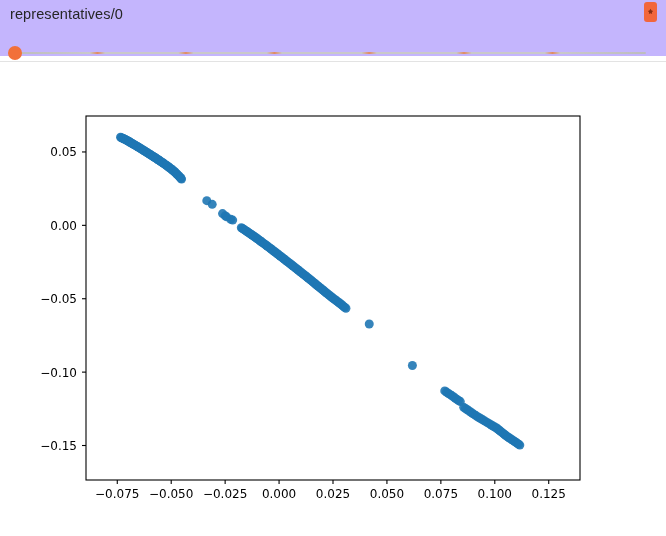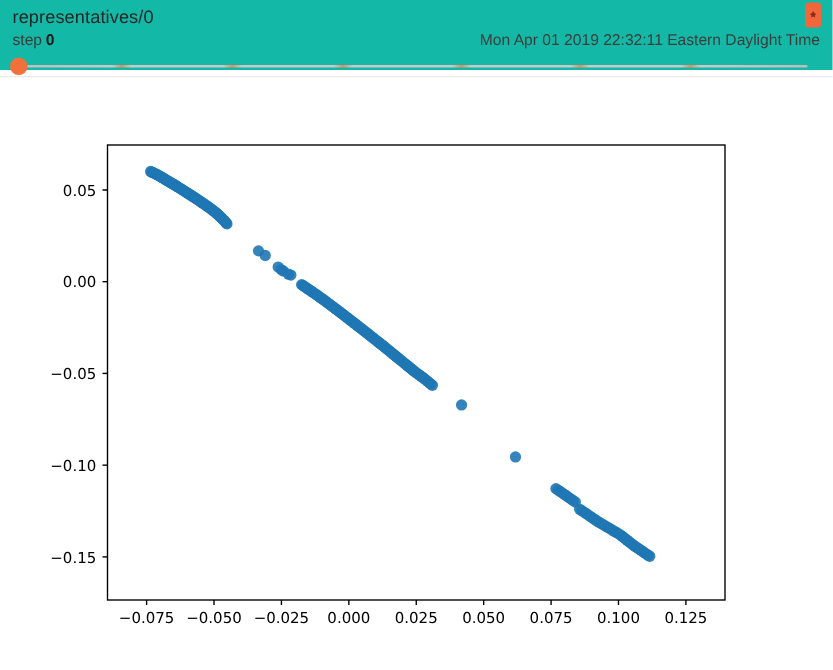"representatives/0" #card-header { background: #14b8a6 -> #c4b5fd }
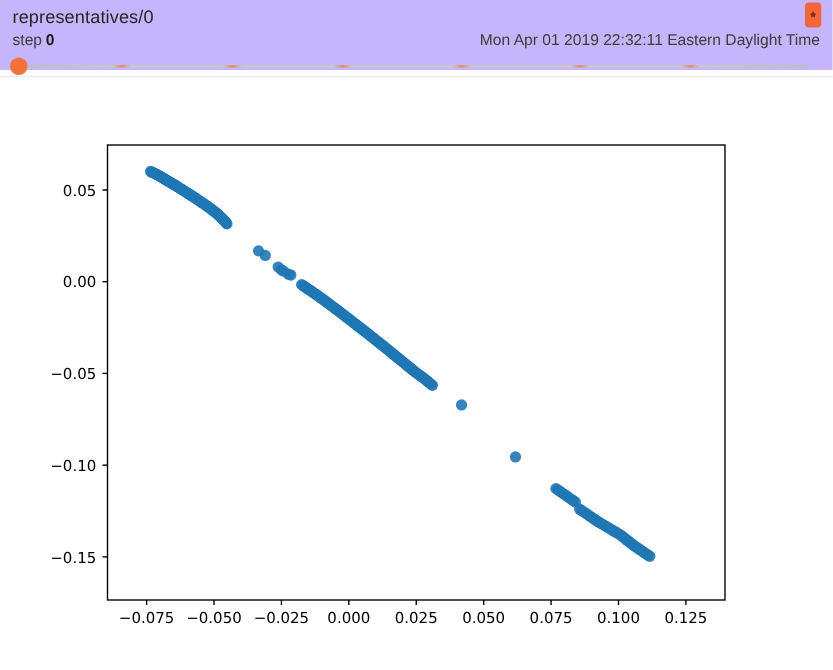"step 0" div { html: <div> <div><span>step</span><span>0</span></div> <div>Mon Apr 01 2019 22:32:11 Eastern Daylight Time</div> </div> -> none }
